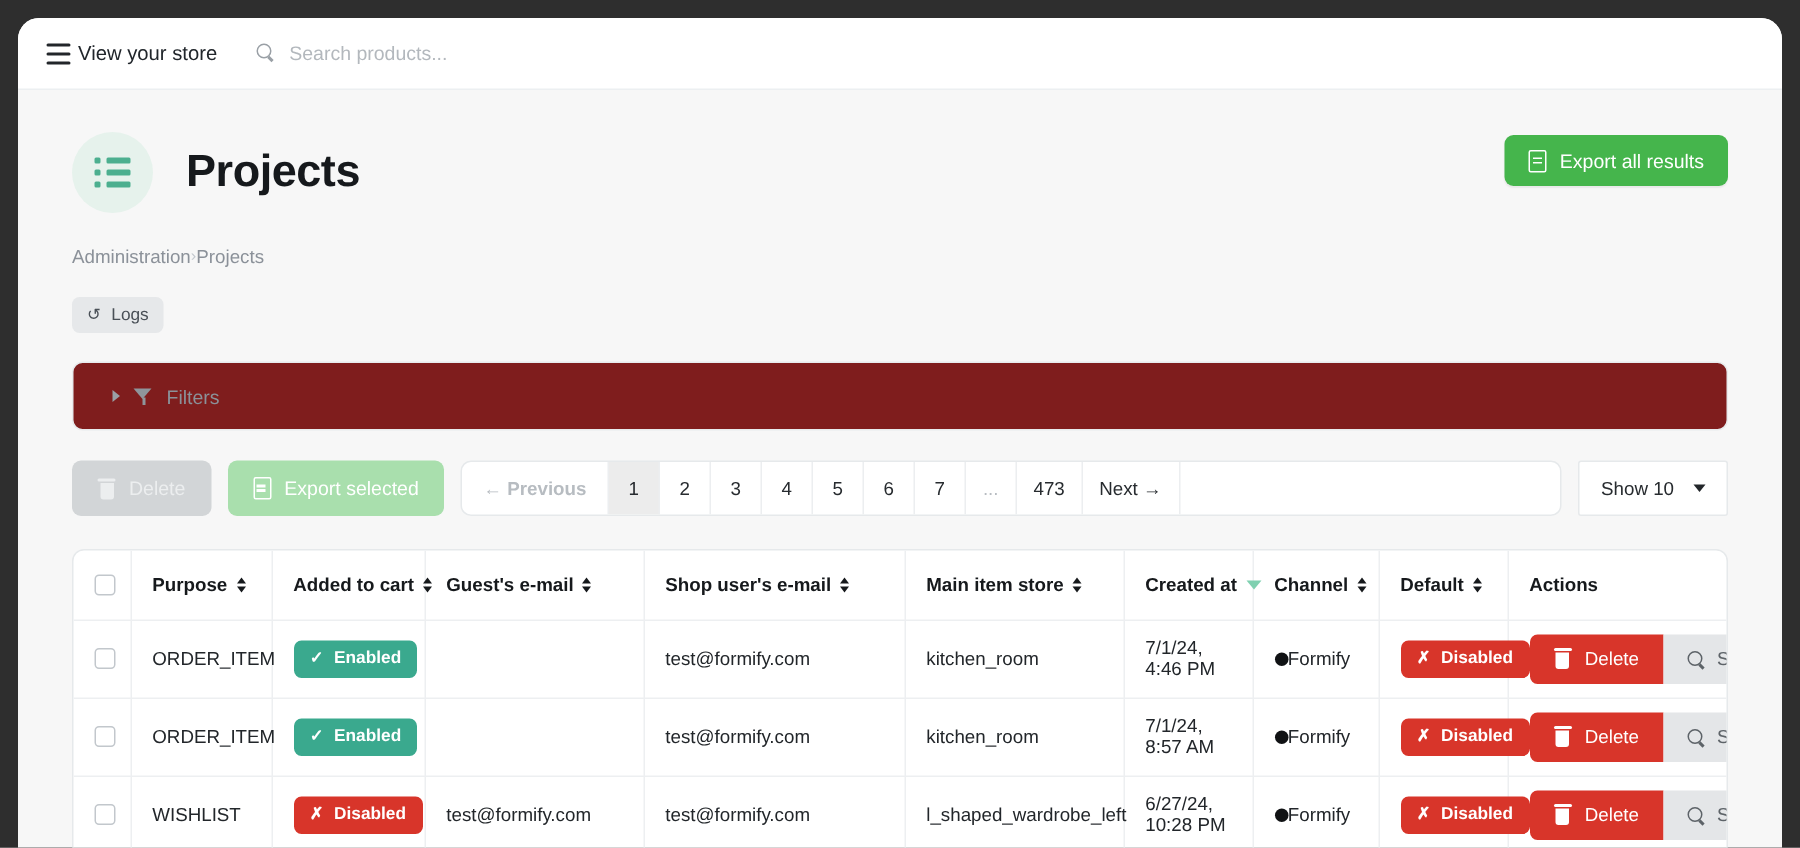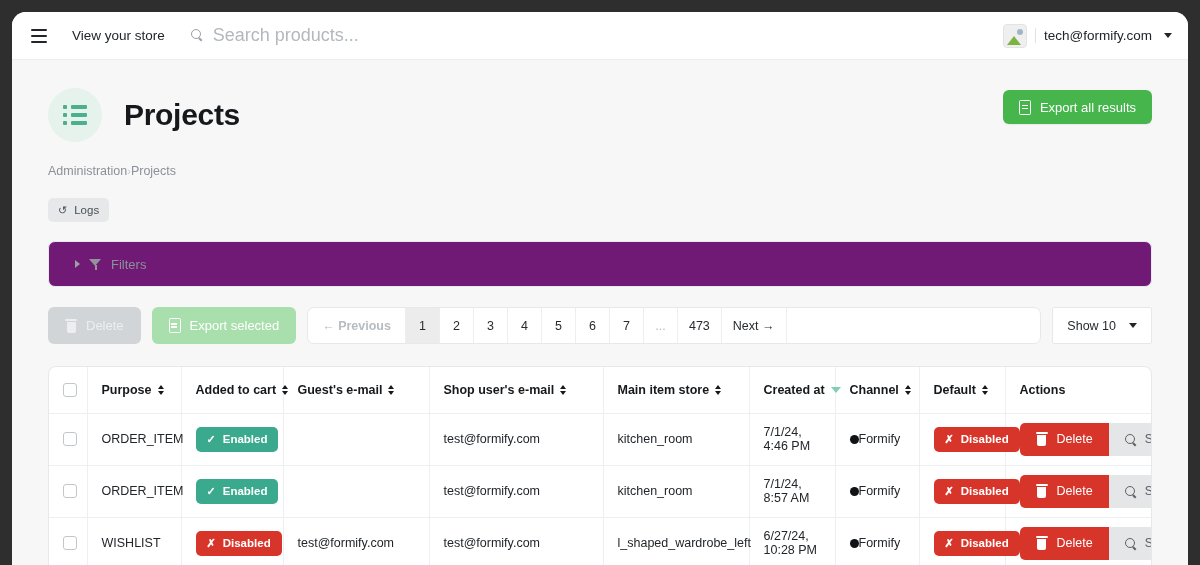"View your store" .store-link { margin-left: 20px -> none }
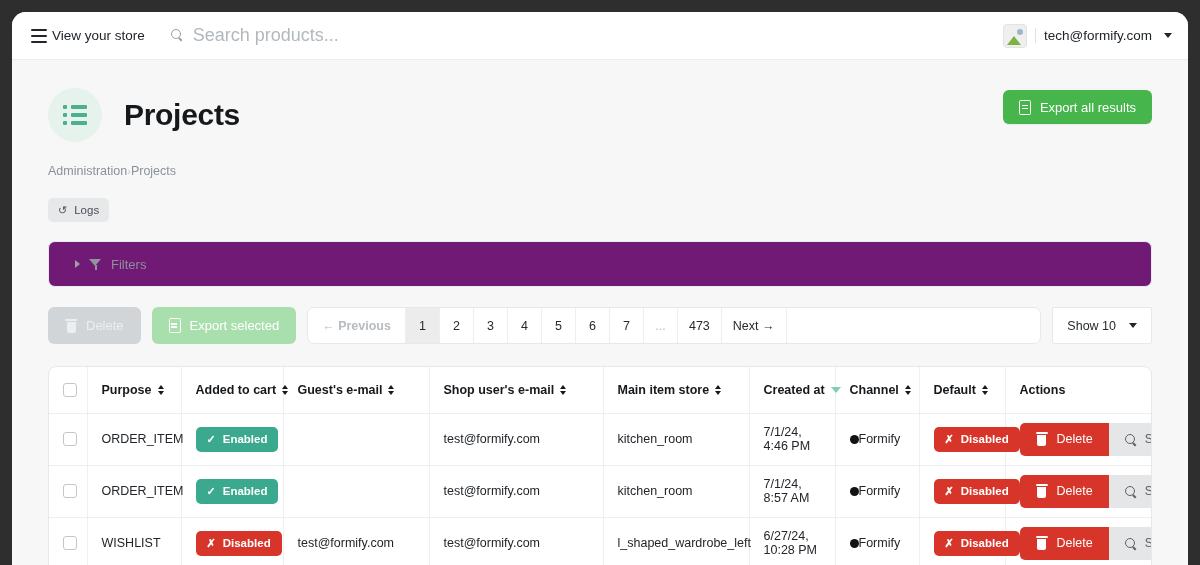"Search products..." .search-input { font-size: 18px -> 13px }
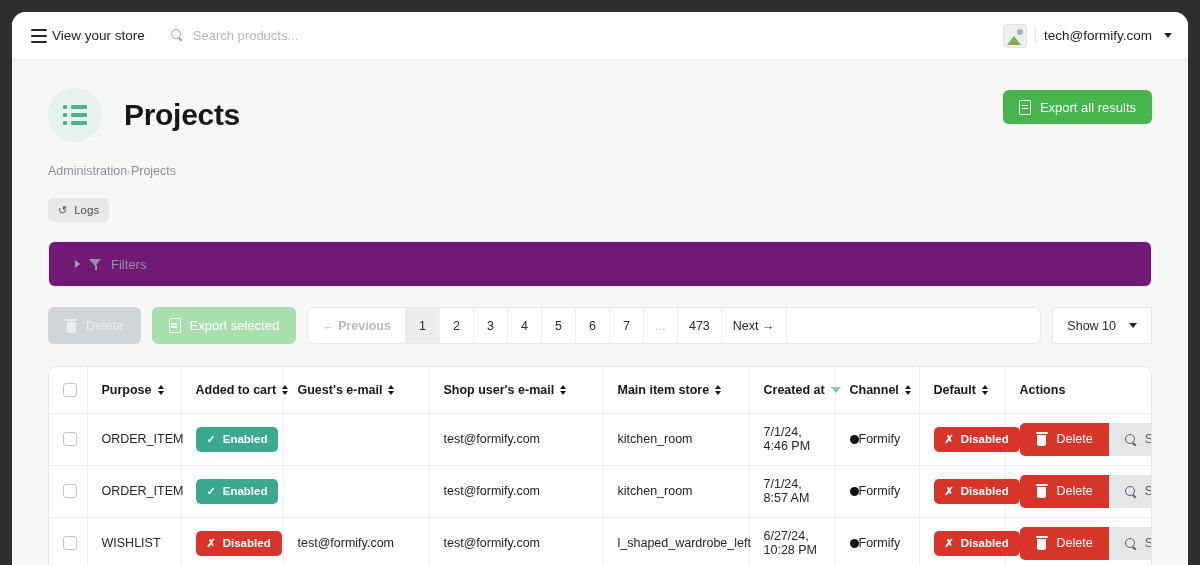"tech@formify.com" div.user-area { html: <div> <div></div> <div></div> <div>tech@formify.com</div> <div></div> </div> -> none }
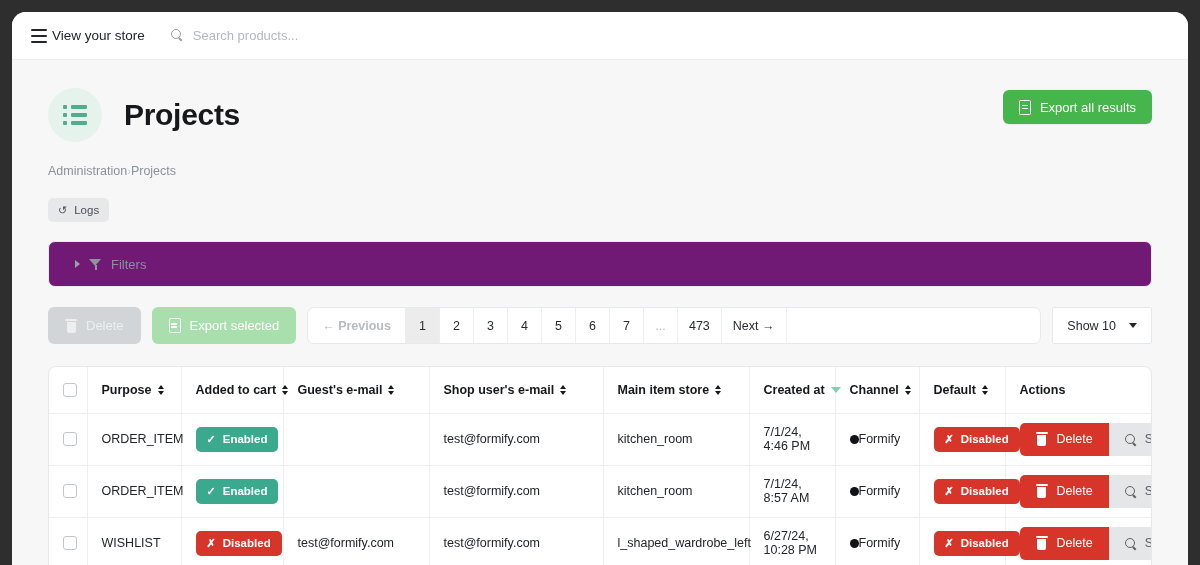"Filters" .filters-card { background: #701a75 -> #7f1d1d }
